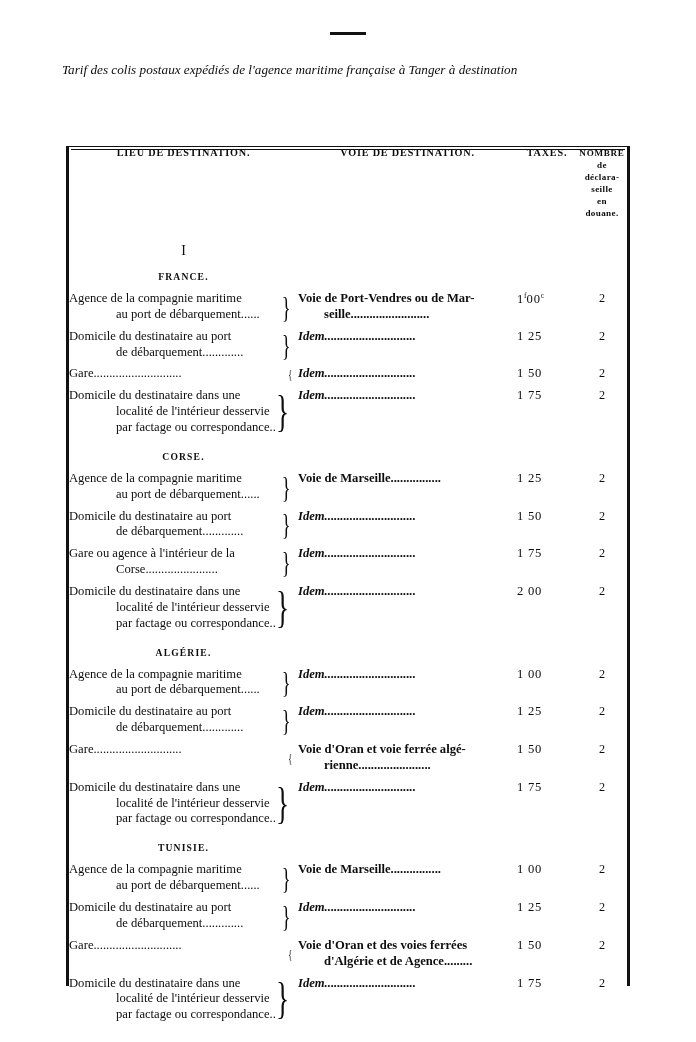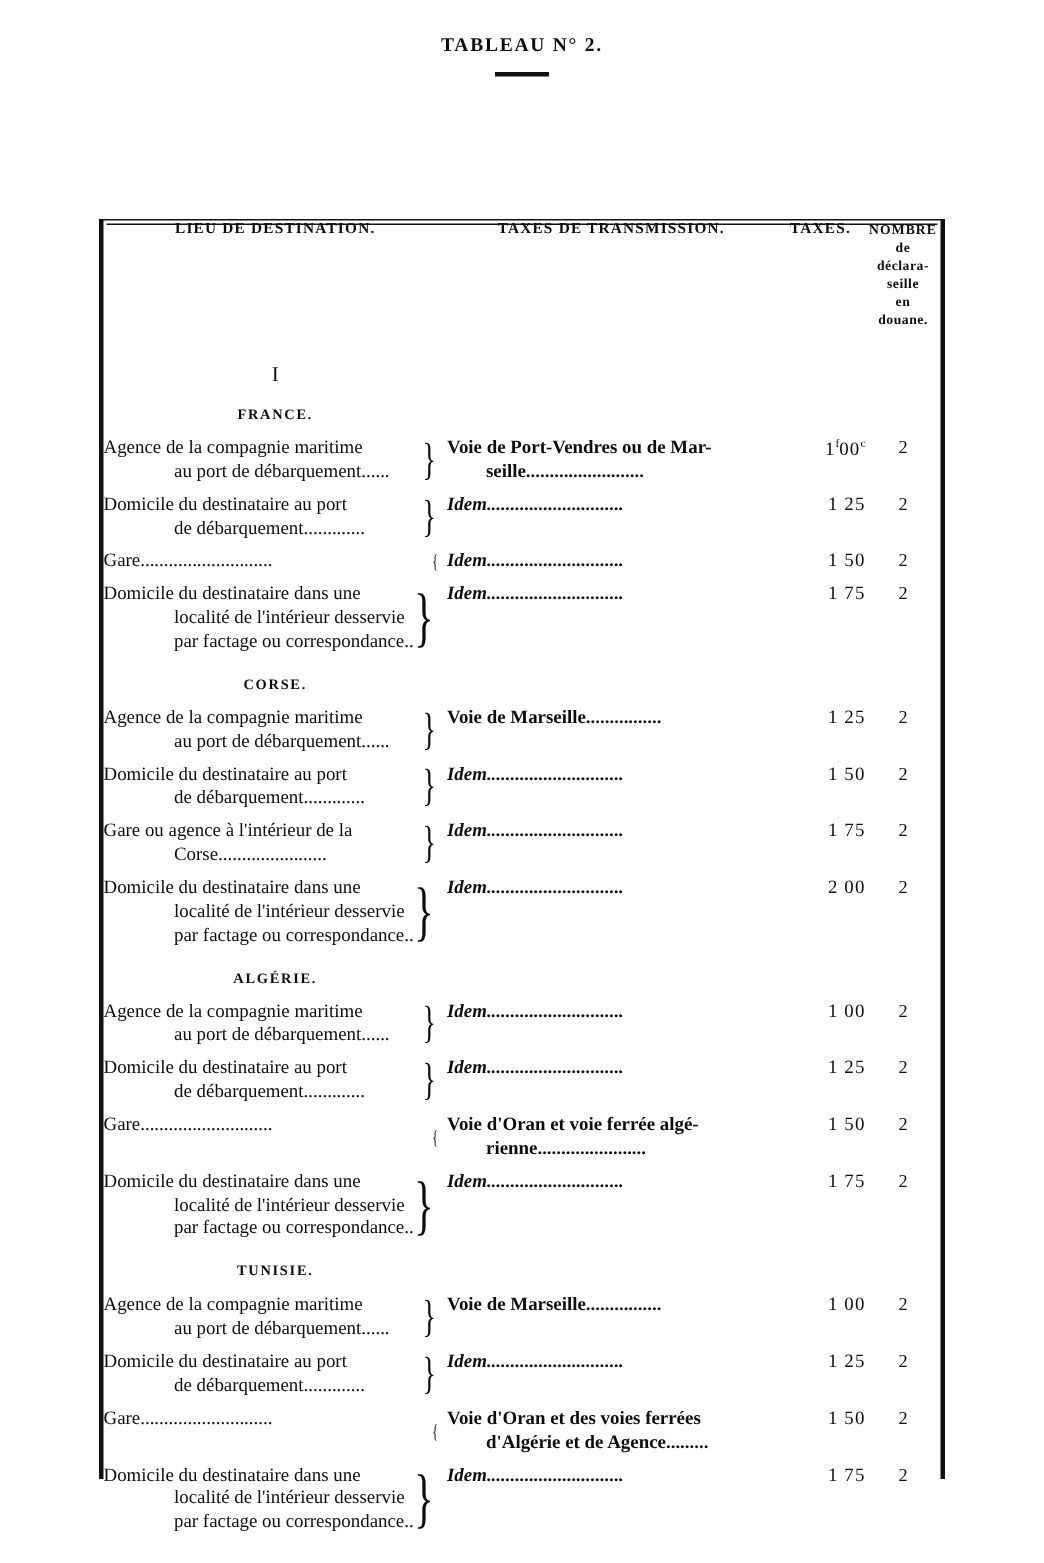"TABLEAU N° 2." div.tableau-title { html: <div>TABLEAU N° 2.</div> -> none }
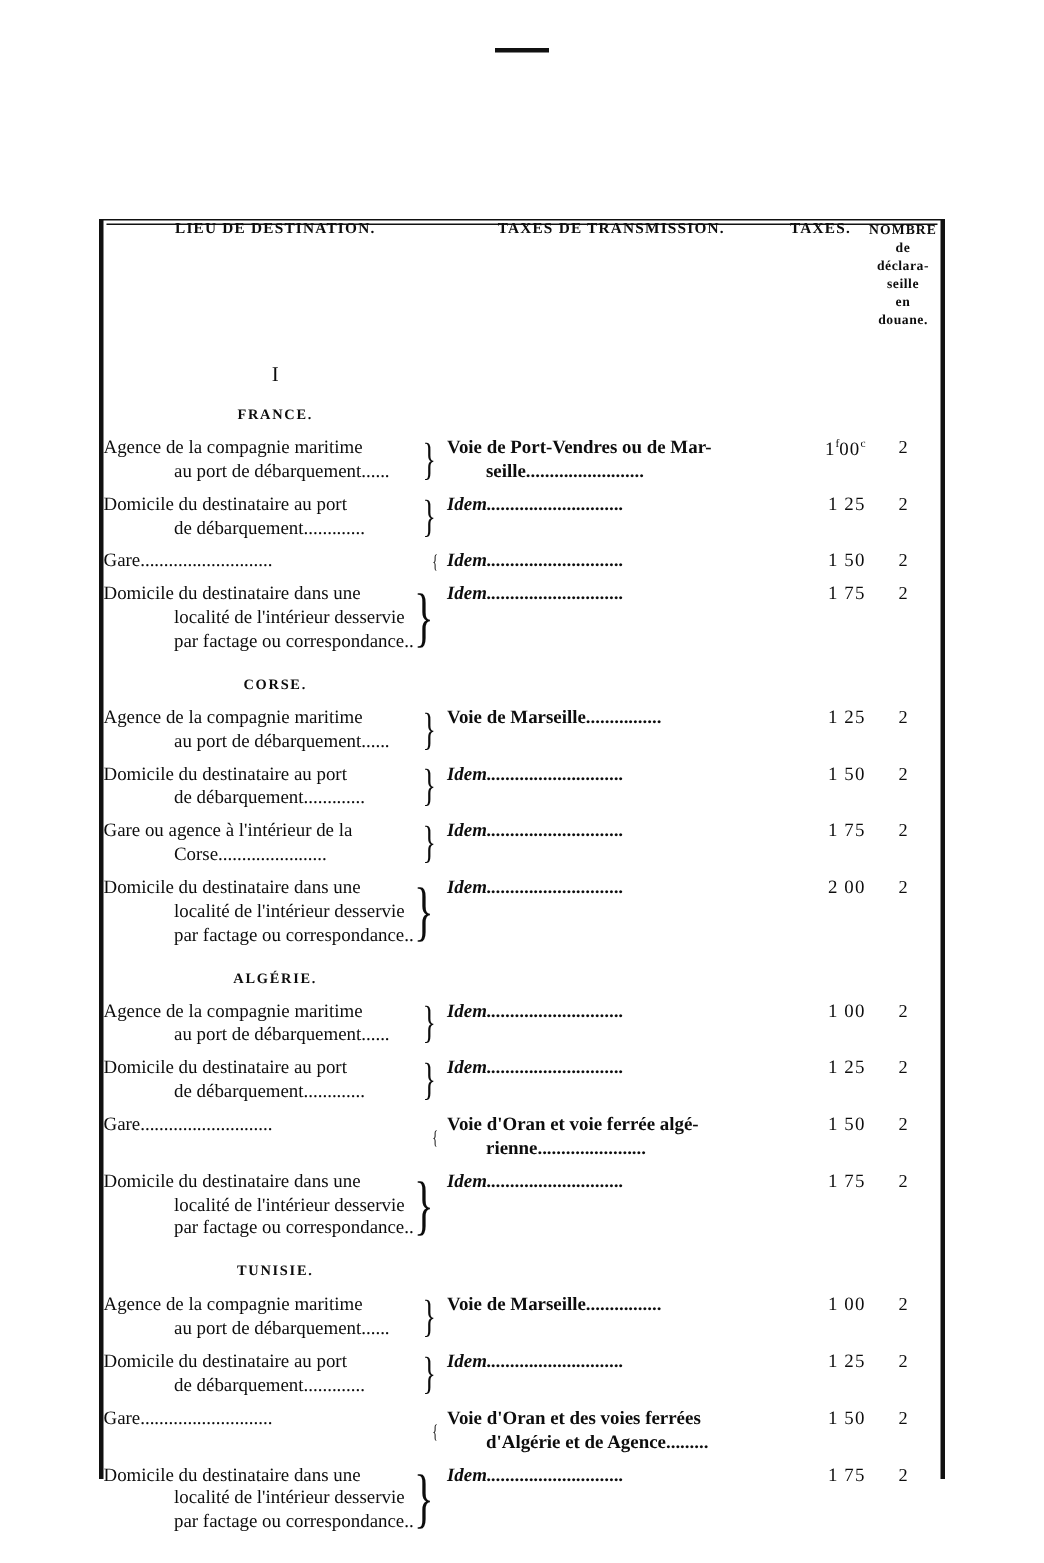"Tarif des colis postaux expédiés" span { html: none -> <span>Tarif des colis postaux expédiés de l'agence maritime française à Tanger à destination</span> }
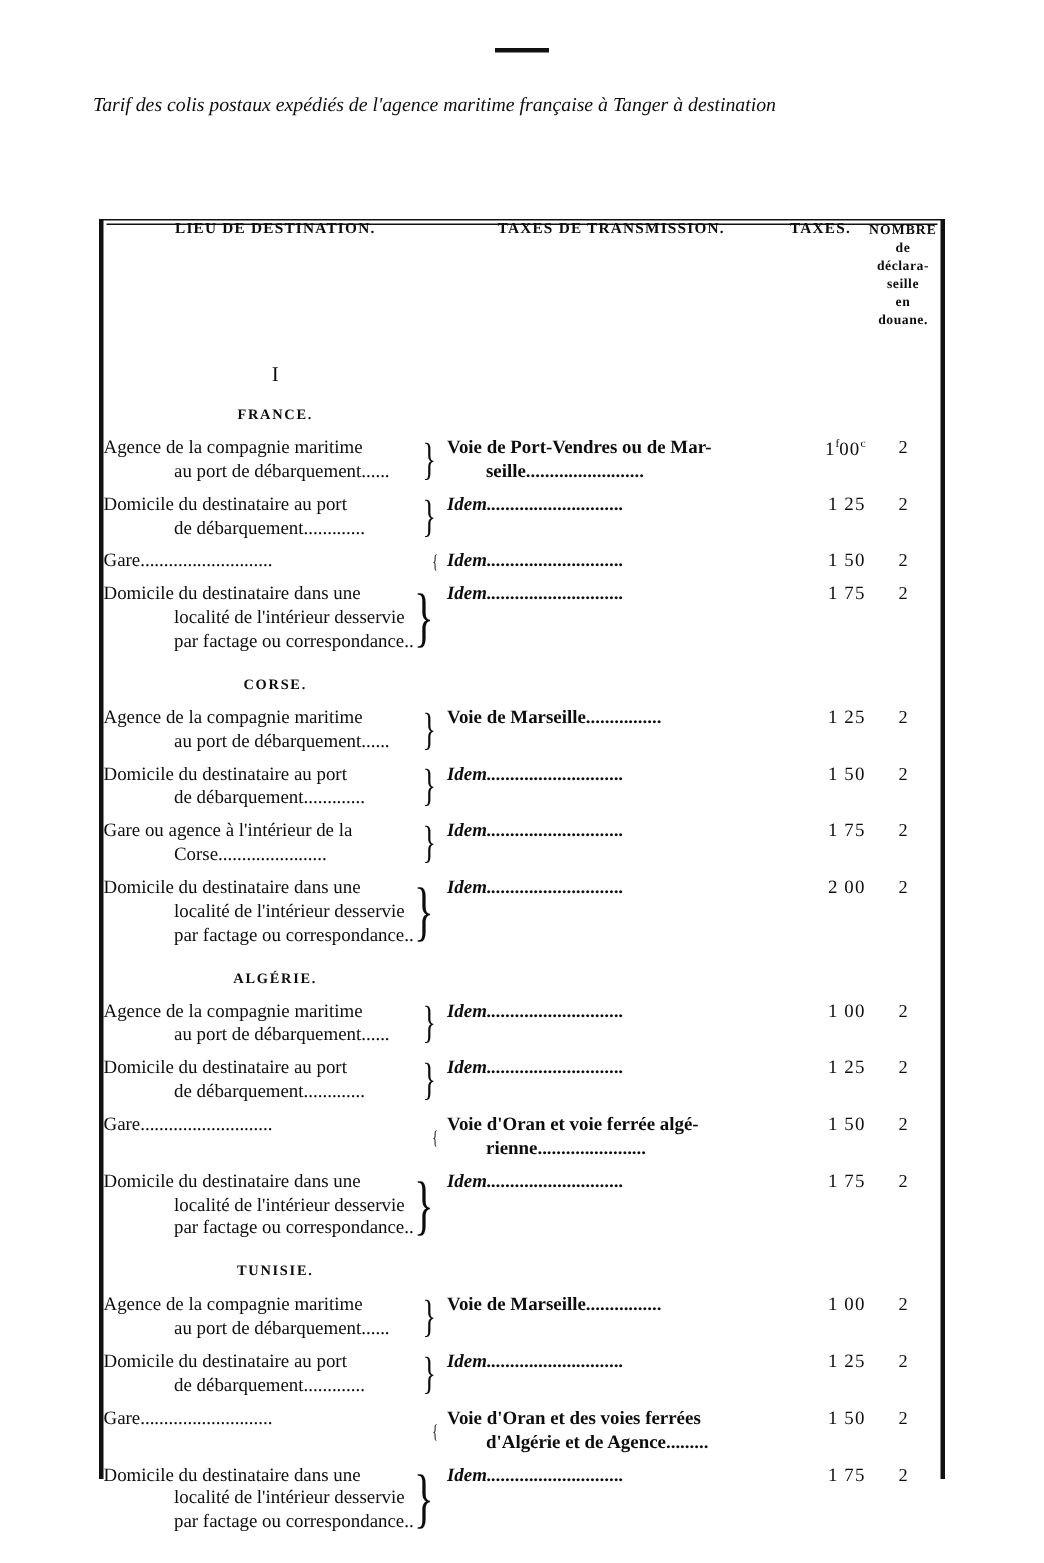"TAXES DE TRANSMISSION." th.vr-l { text: TAXES DE TRANSMISSION -> VOIE DE DESTINATION }
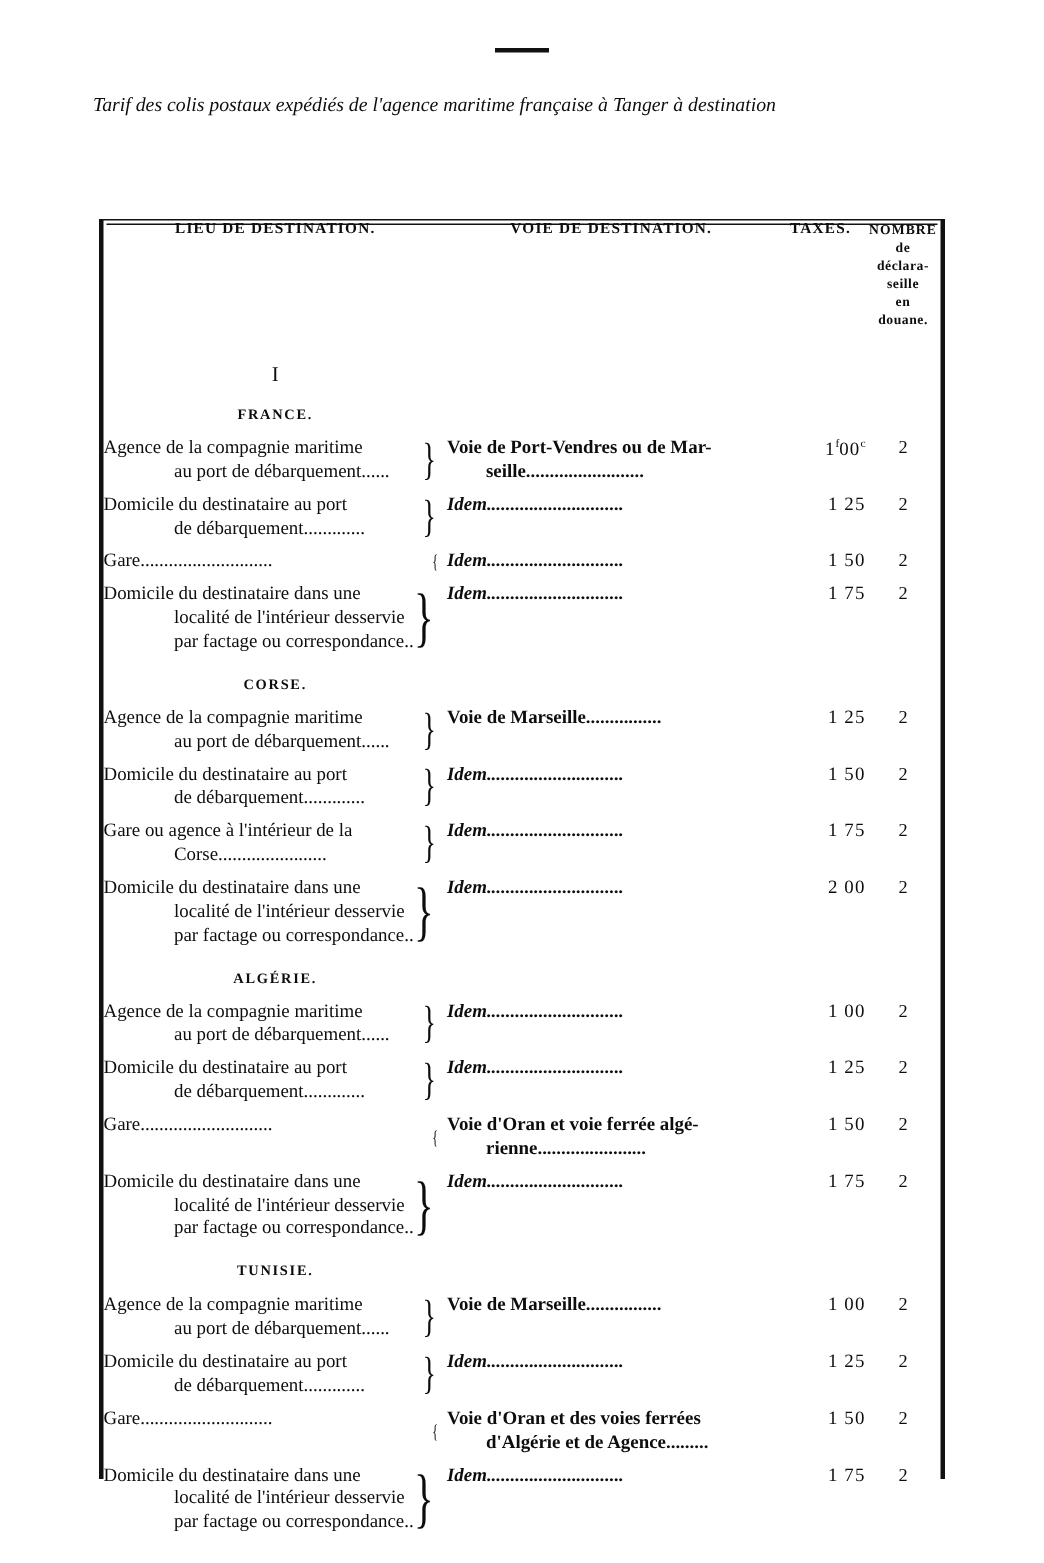"1f00c" td.taxe { text-align: right -> left }
